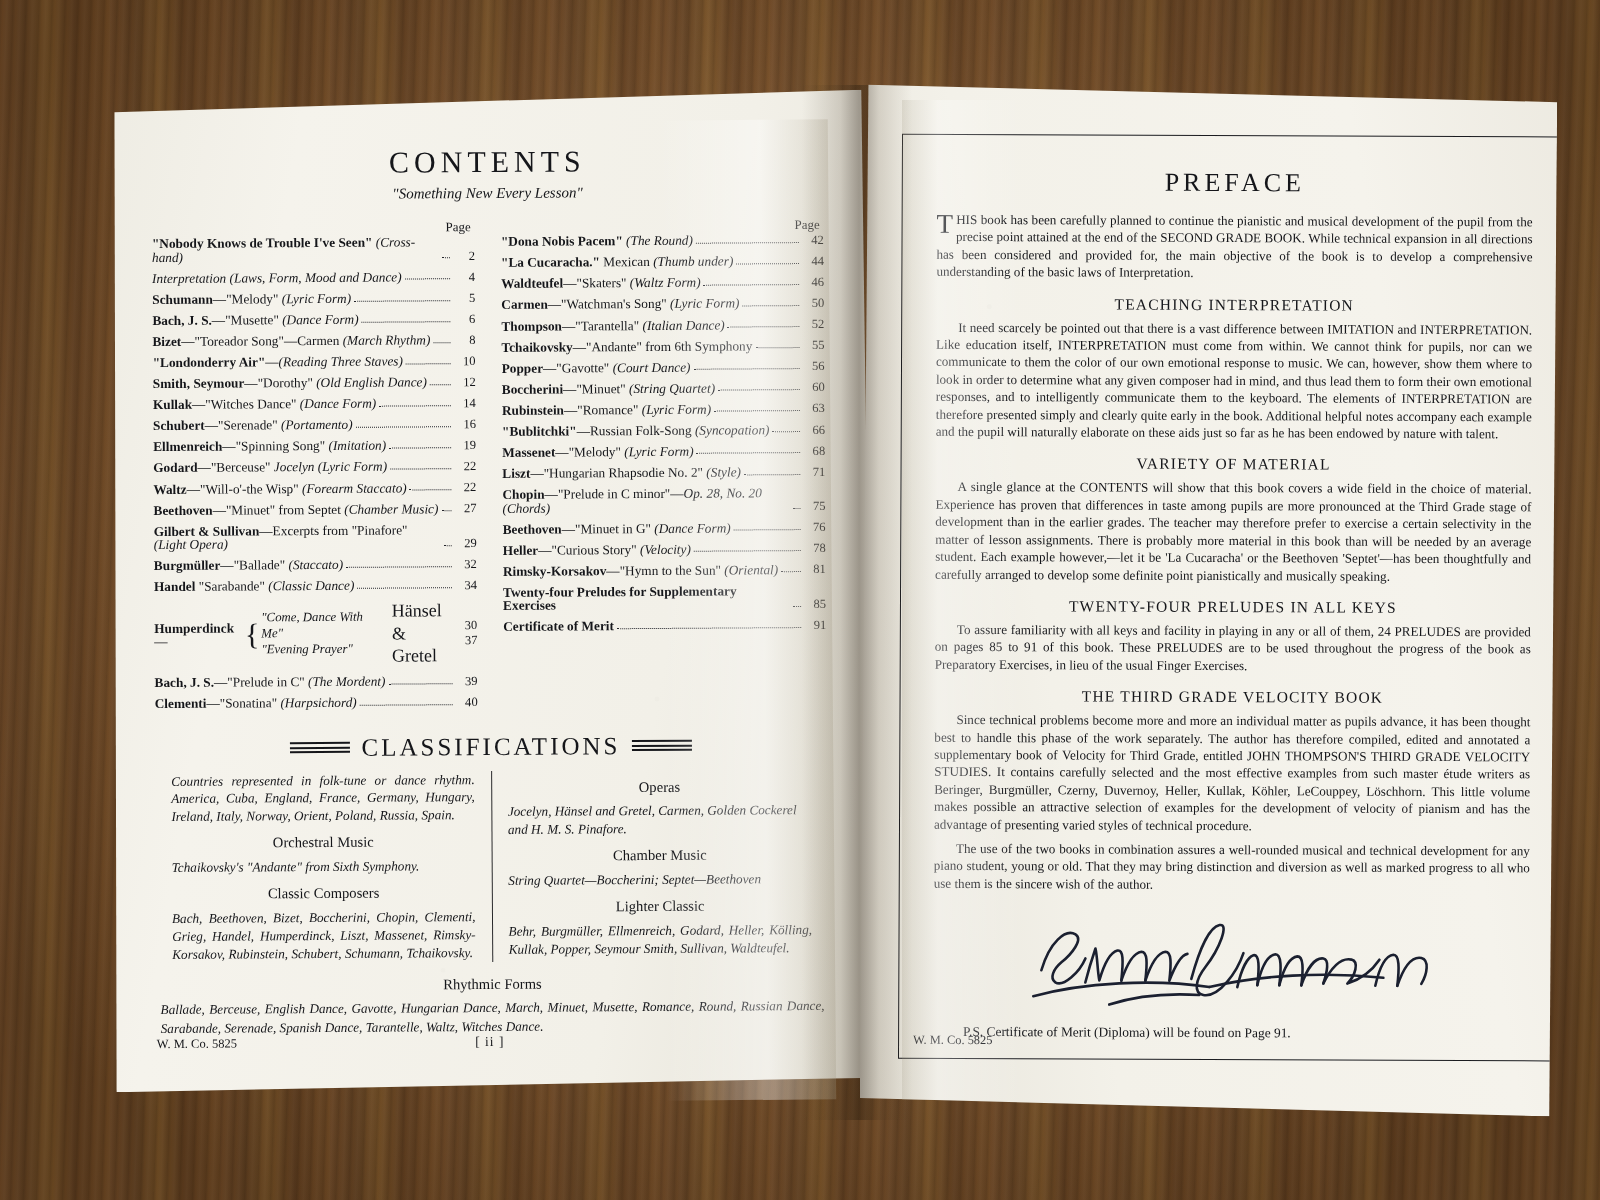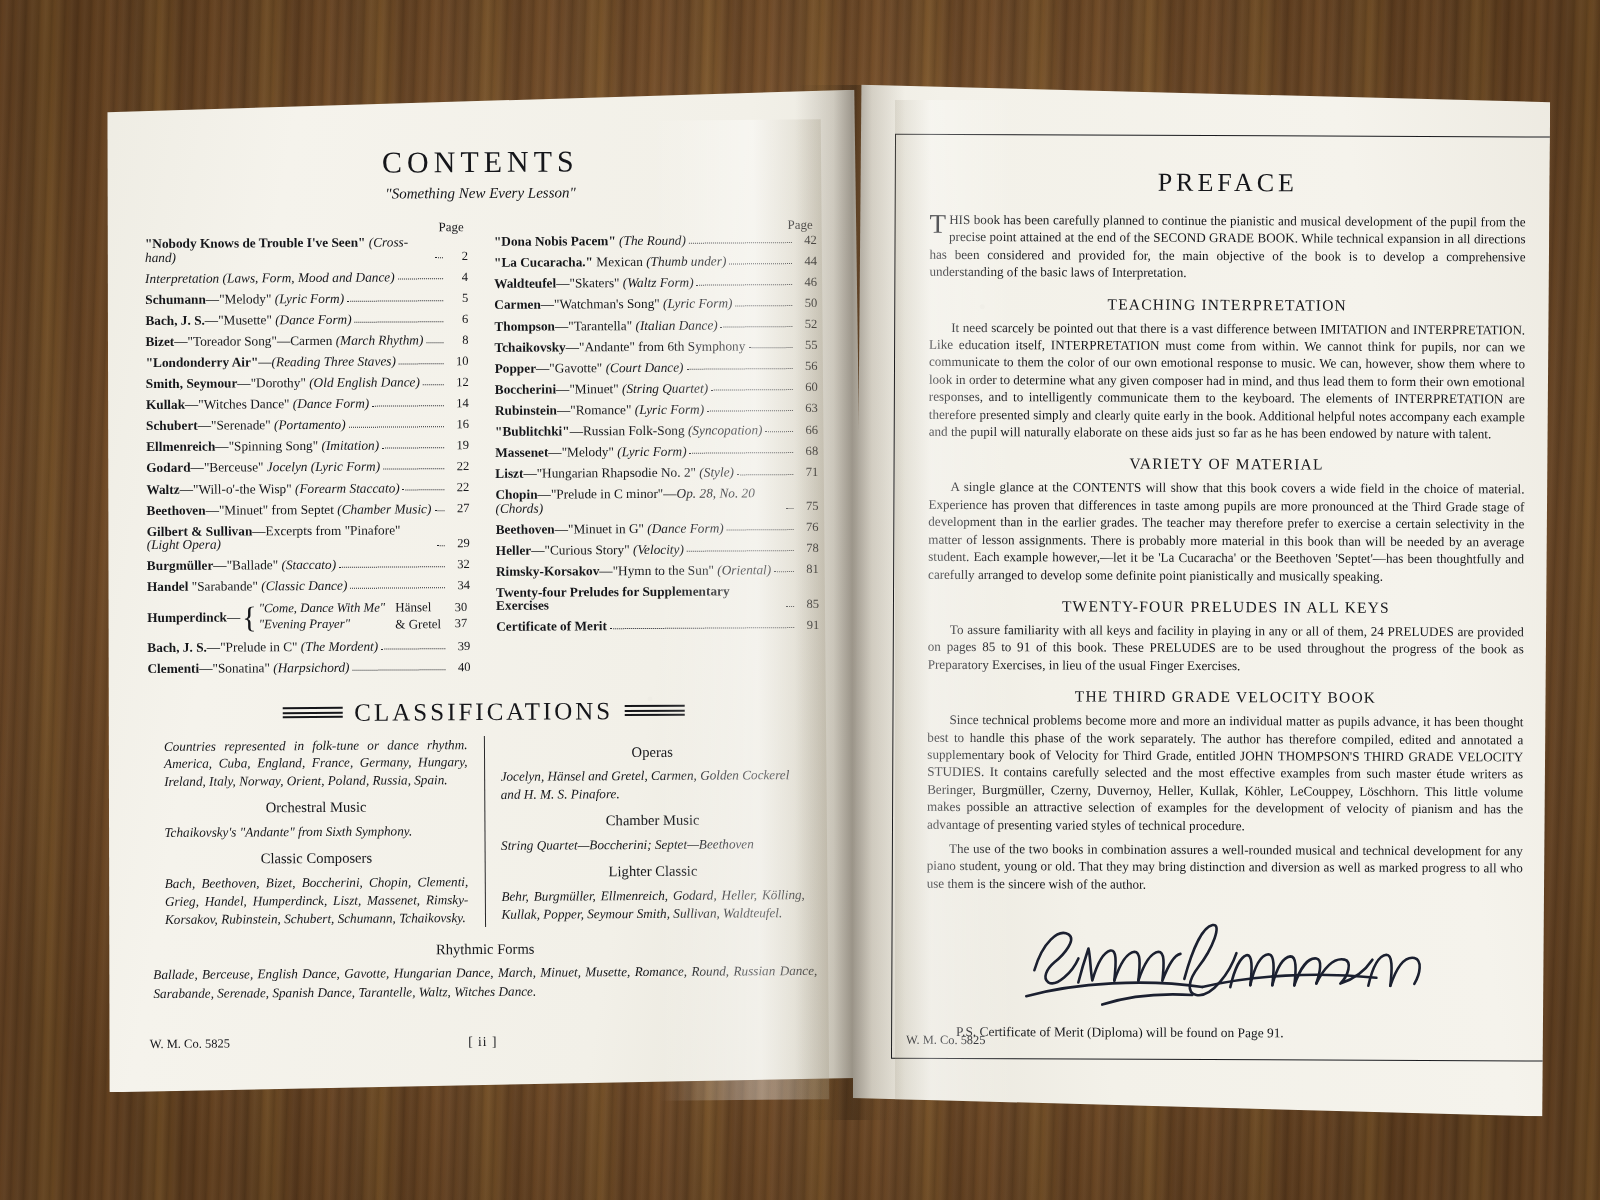"CONTENTS" #book { left: 95px -> 102px }
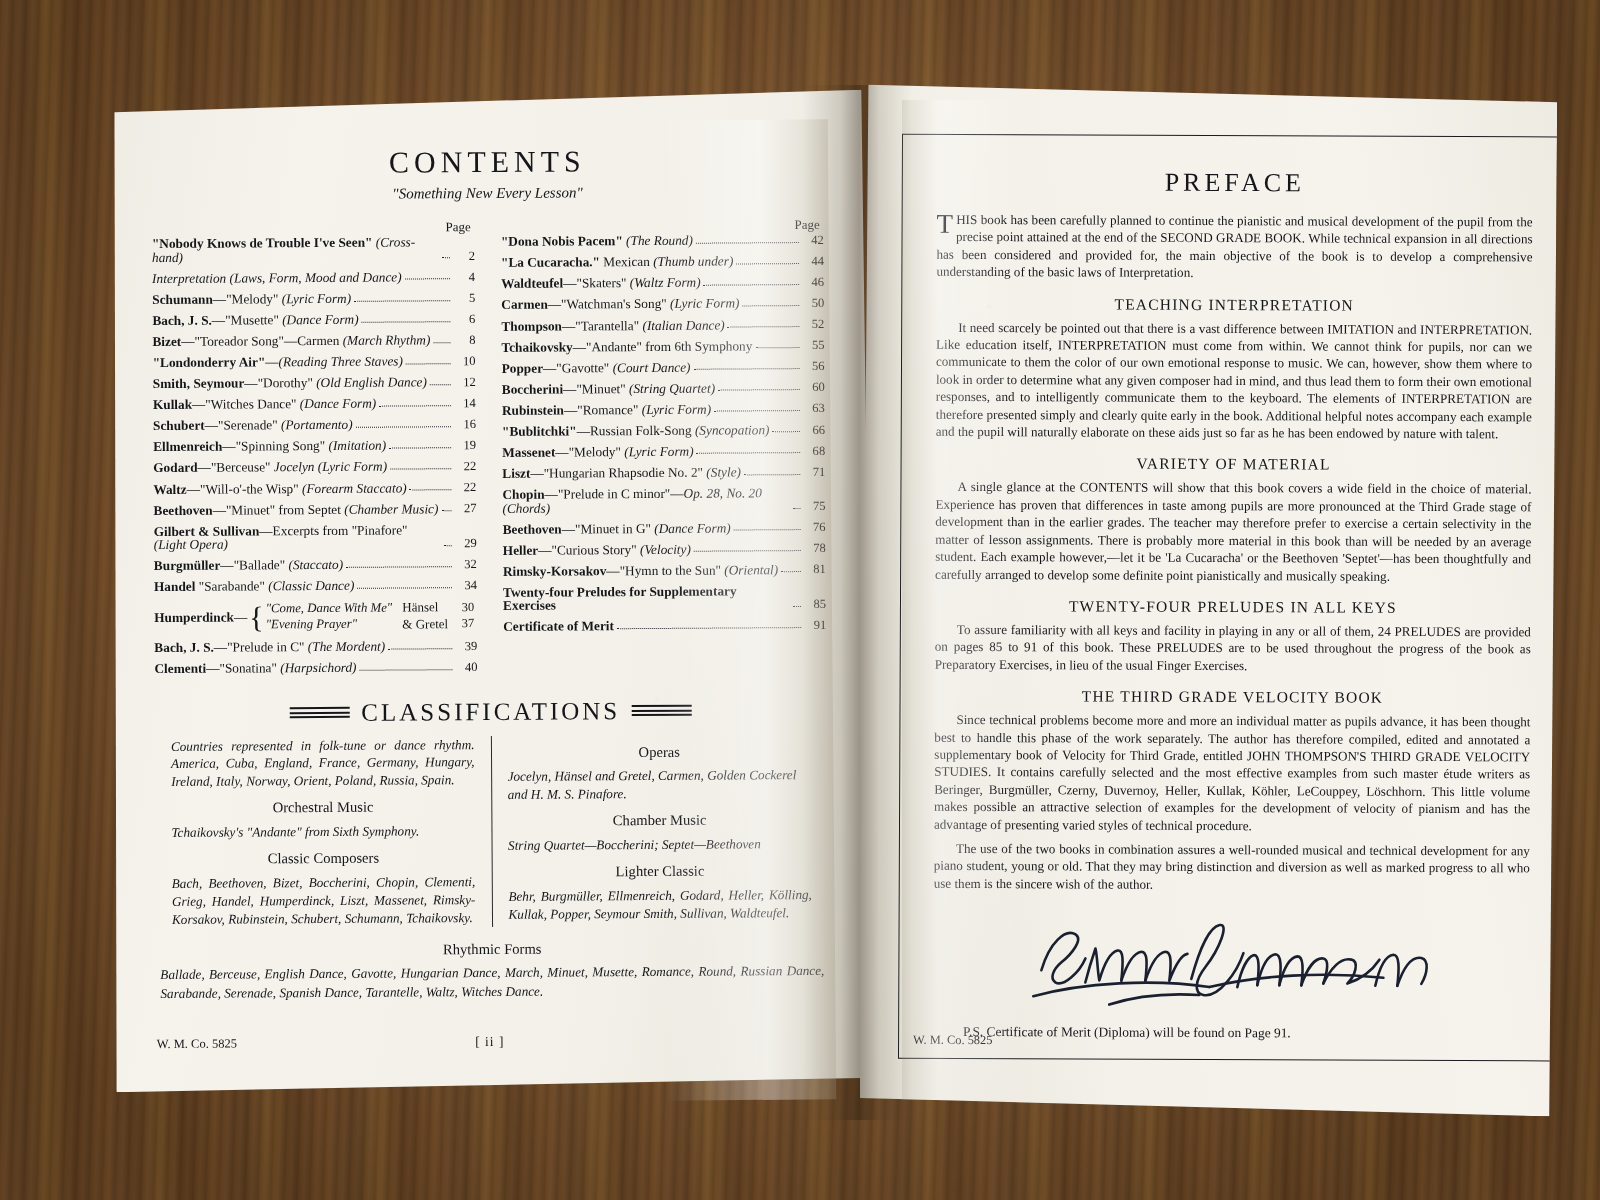"Hänsel" .brace-right { font-size: 13px -> 18px }
